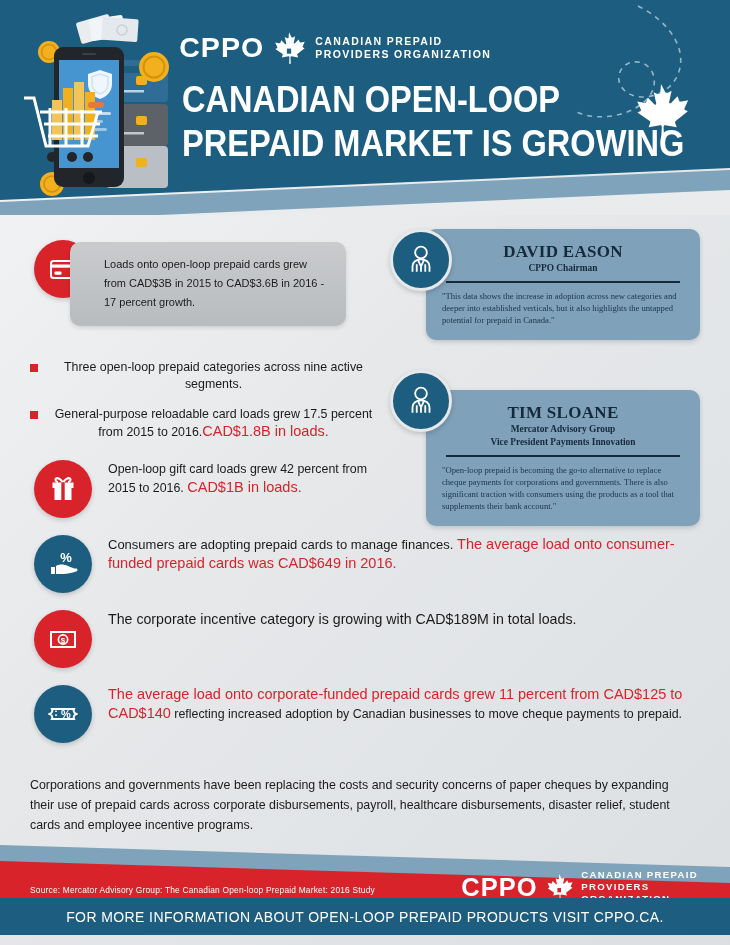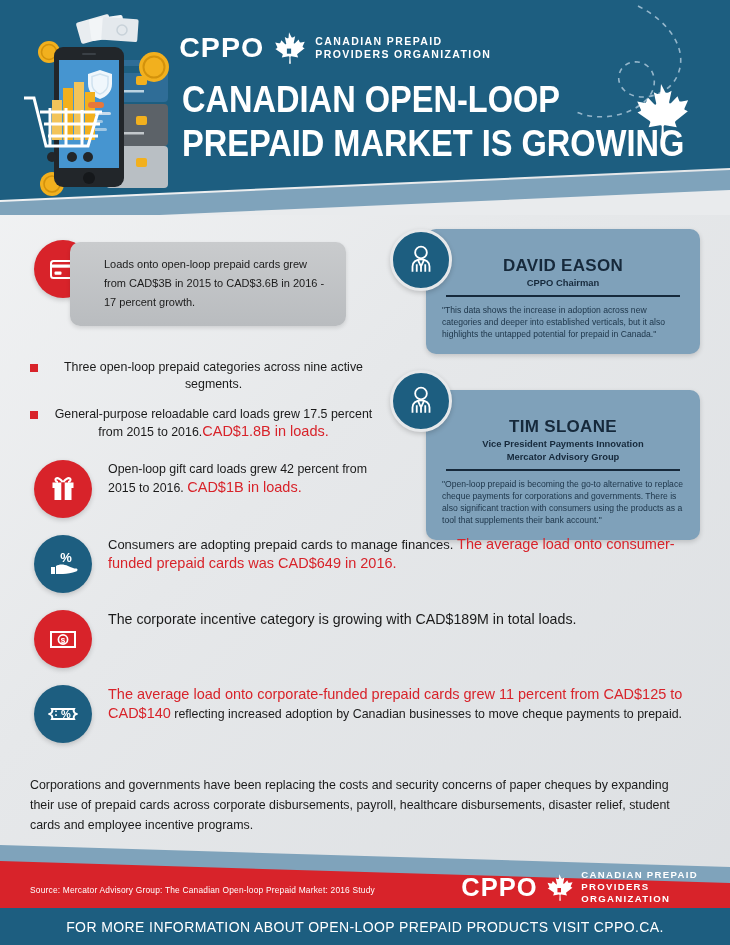"DAVID EASON" .quote-card { font-family: none -> Liberation Serif, serif; padding: 26px 16px 14px 16px -> 12px 16px 14px 16px }
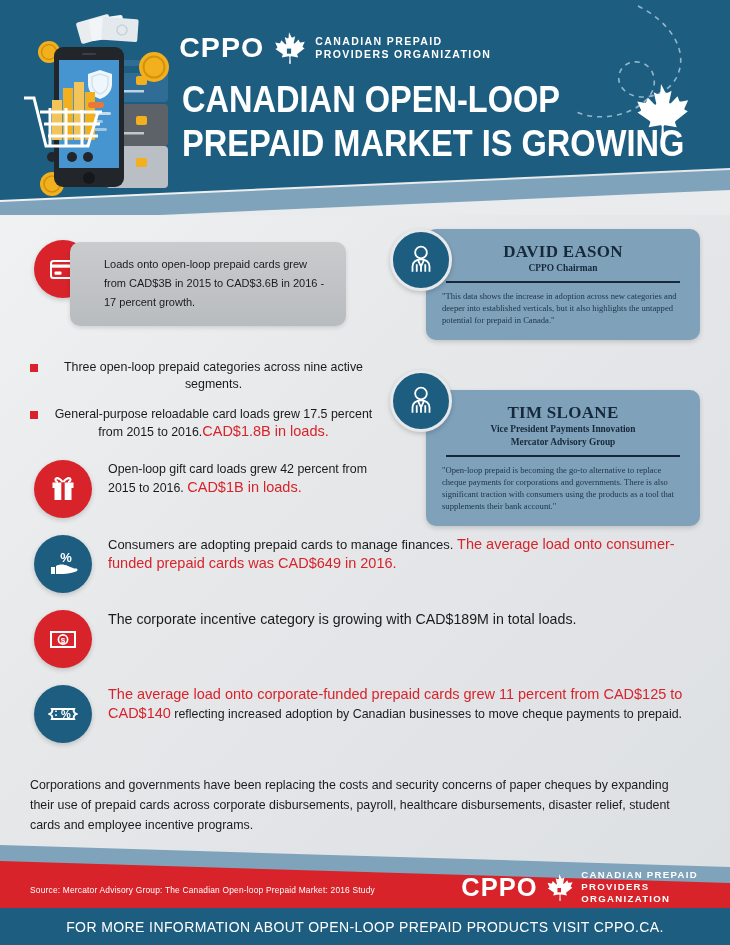"Vice President Payments Innovation" div.q-role { order: before "Mercator Advisory Group" -> after "Mercator Advisory Group" }
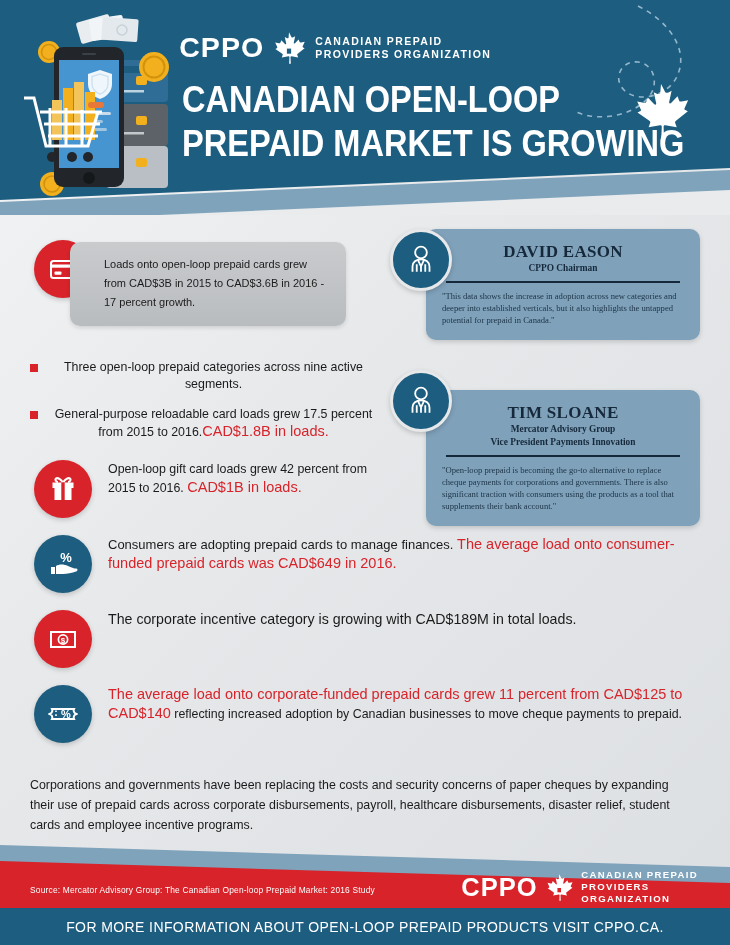"FOR MORE INFORMATION ABOUT OPEN-LOOP" .foot-bar { top: 63px -> 53px }
